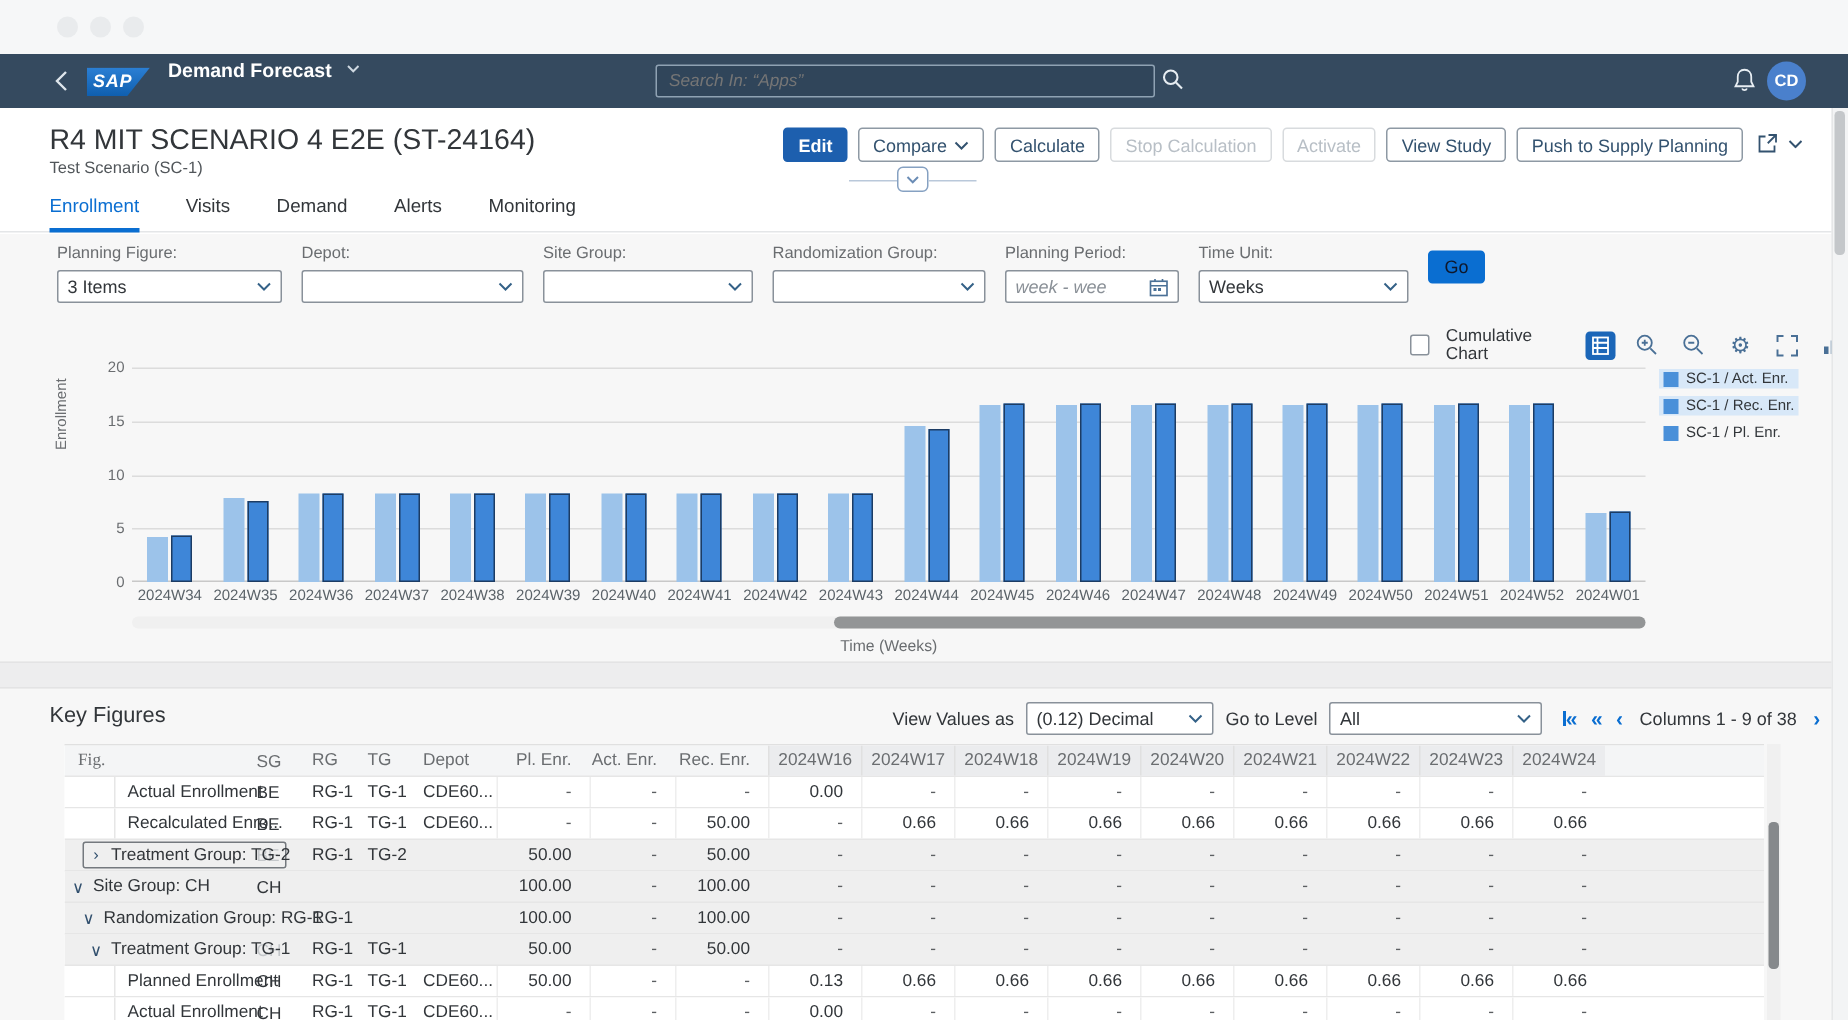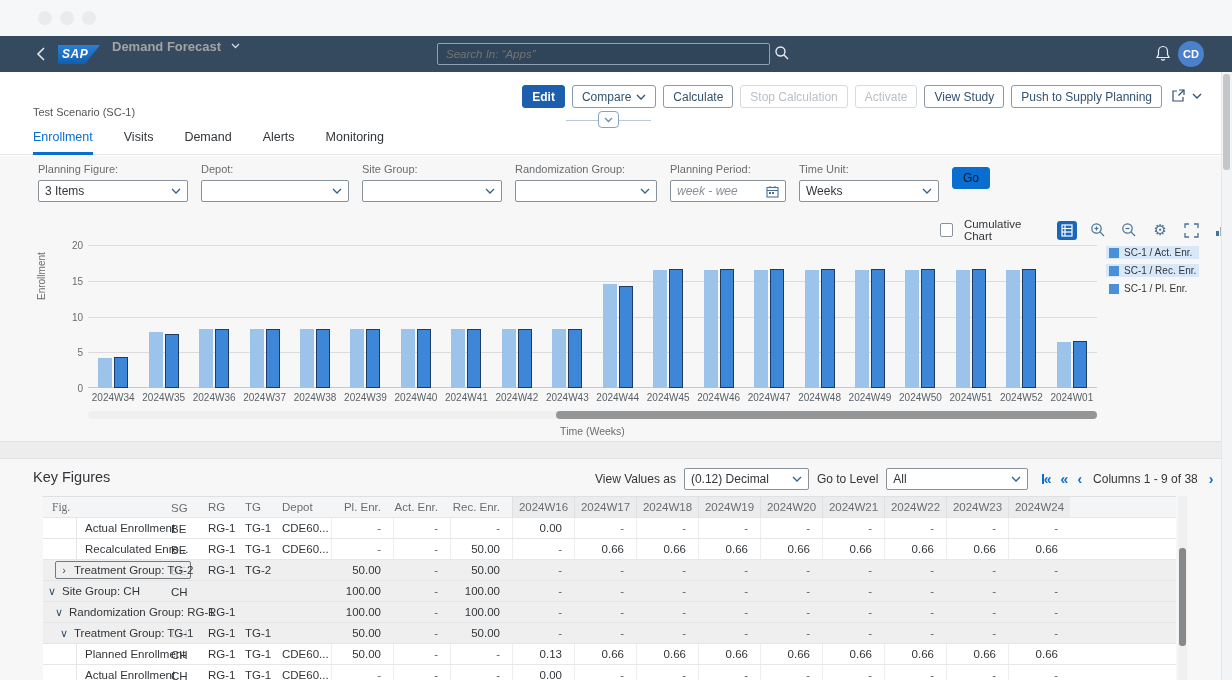"Demand Forecast" .product-title { color: #a3a3a3 -> #ffffff }
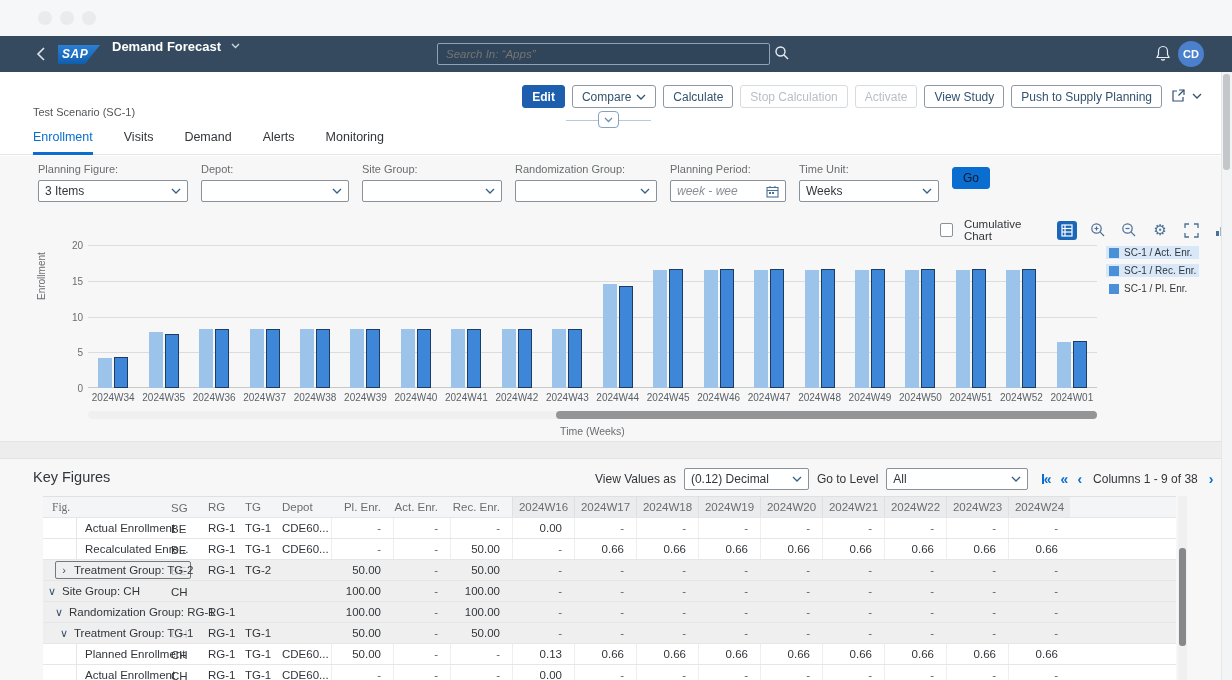"R4 MIT SCENARIO 4 E2E" div.page-title { html: none -> <div>R4 MIT SCENARIO 4 E2E (ST-24164)</div> }
